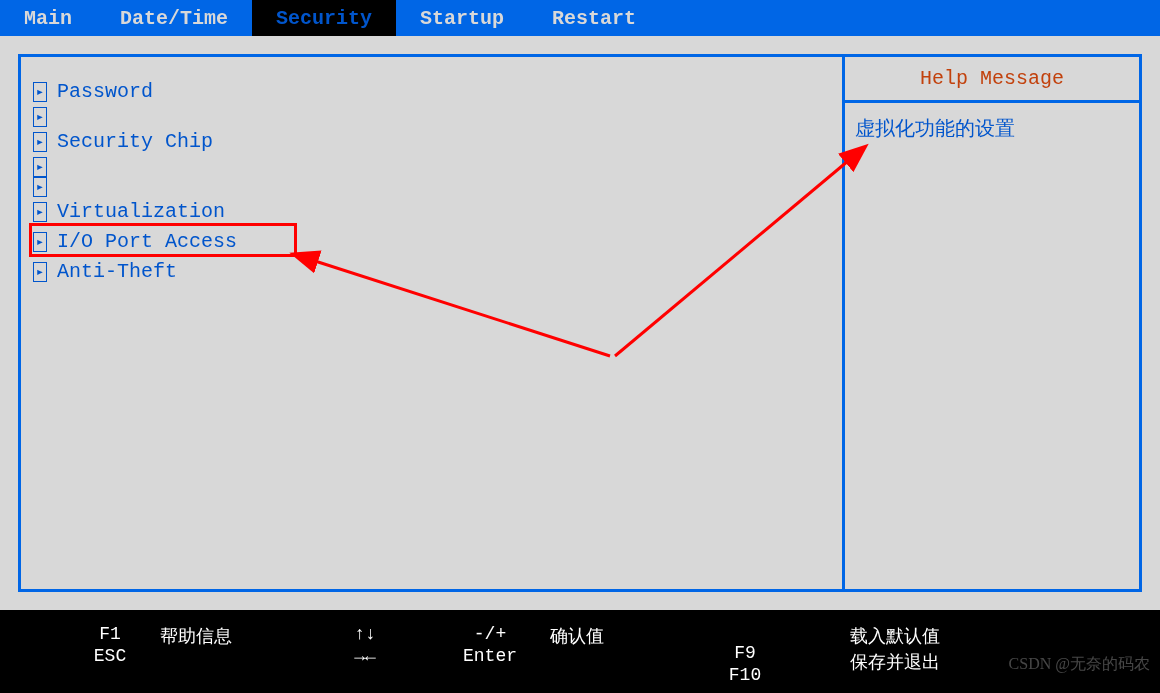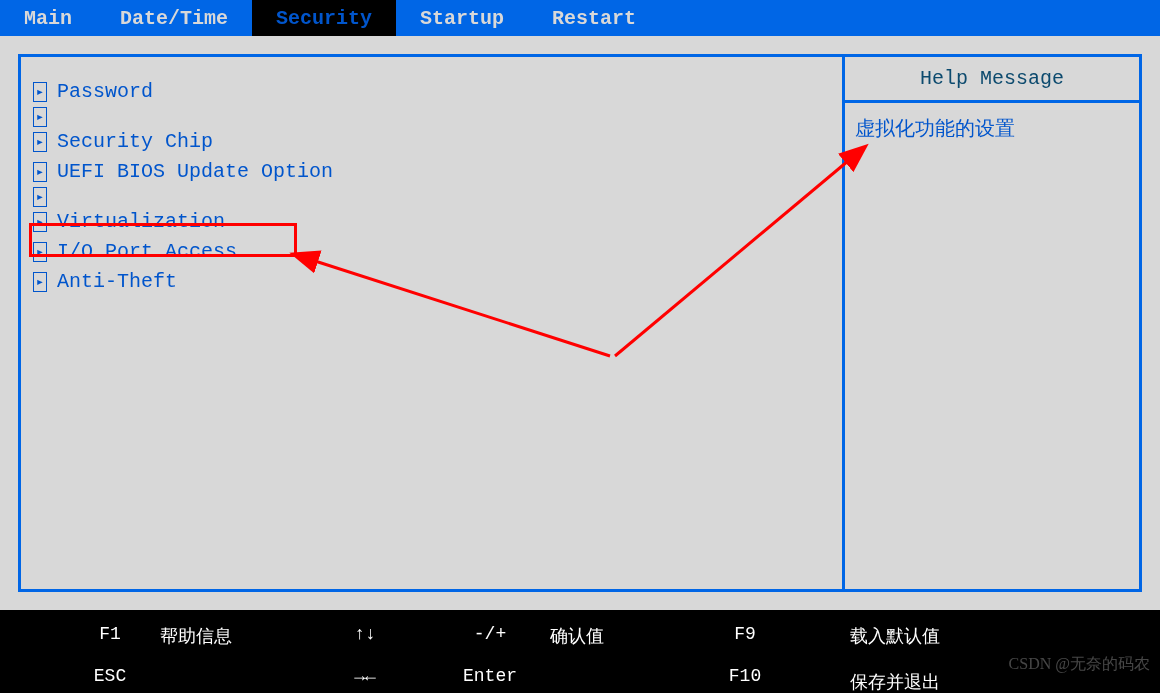"Help Message" .help-title { color: #0c4a6e -> #c2410c }
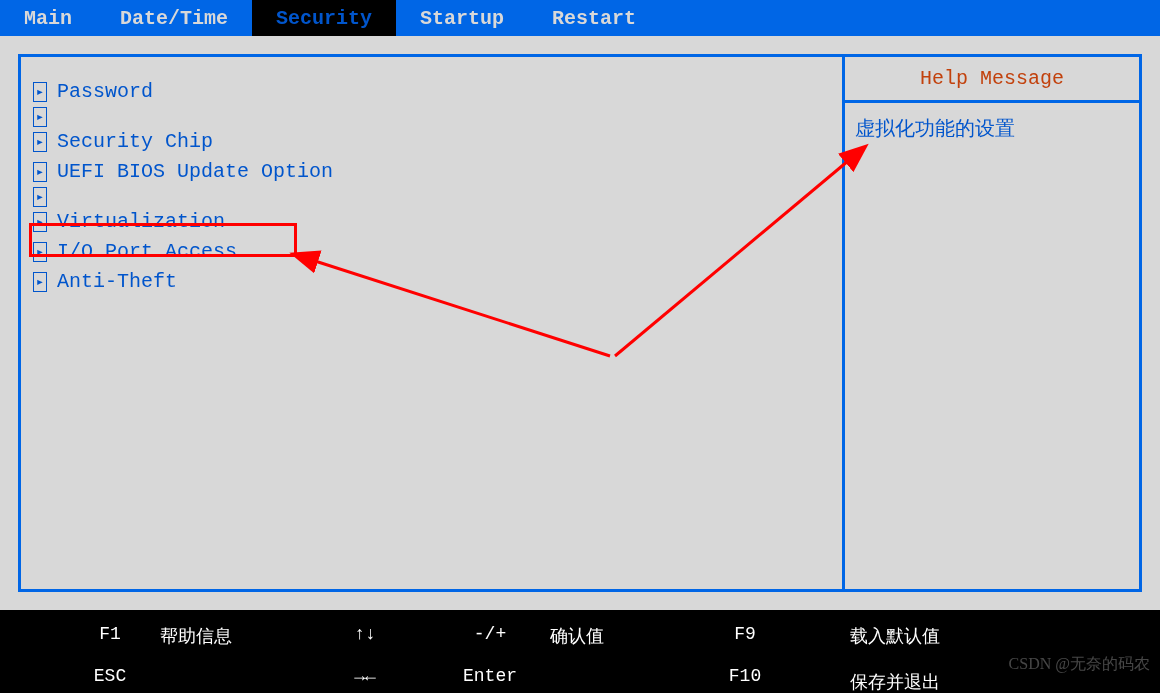"UEFI BIOS Update Option" span { html: <span>UEFI BIOS Update Option</span> -> none }
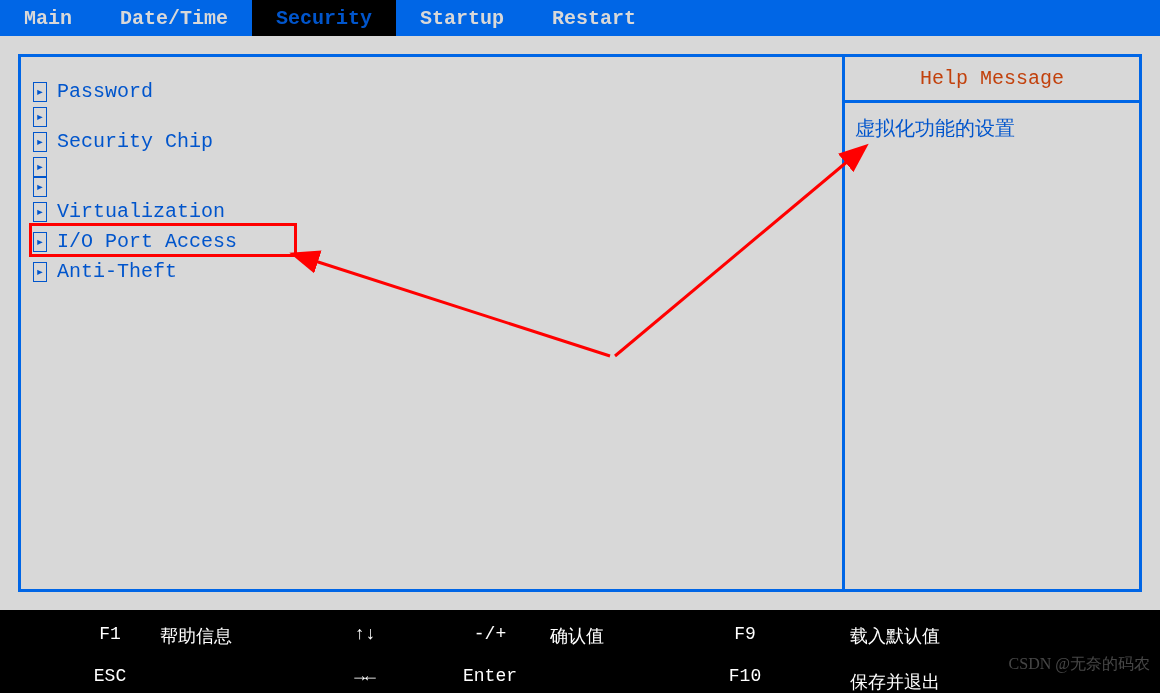"F1" .footer-col { gap: 22px -> 2px }
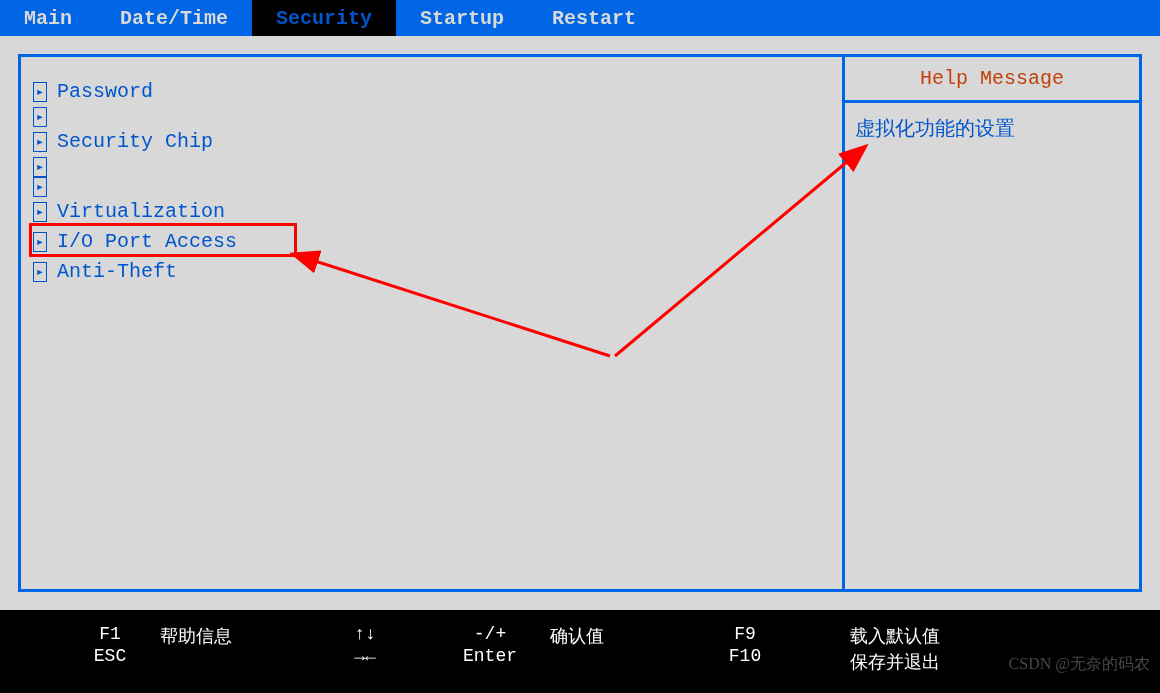"F9" .footer-col.keys4 { margin-top: none -> 19px }
